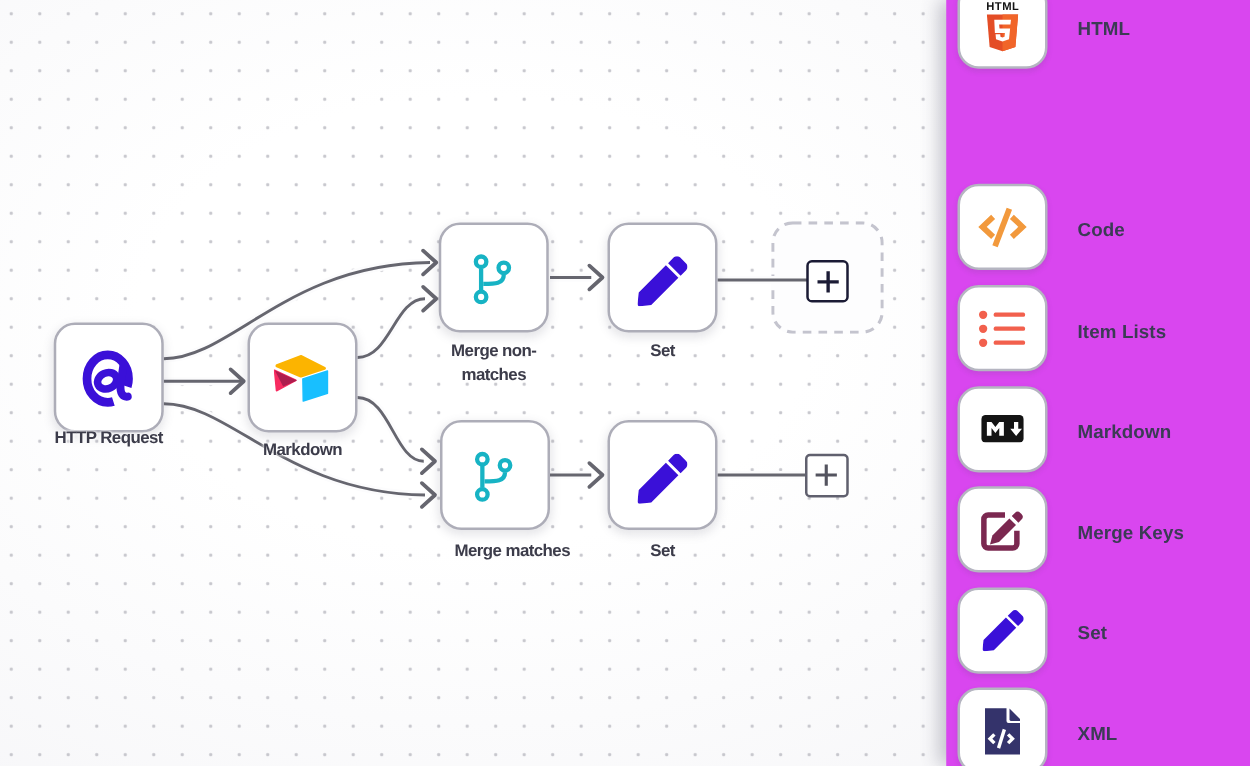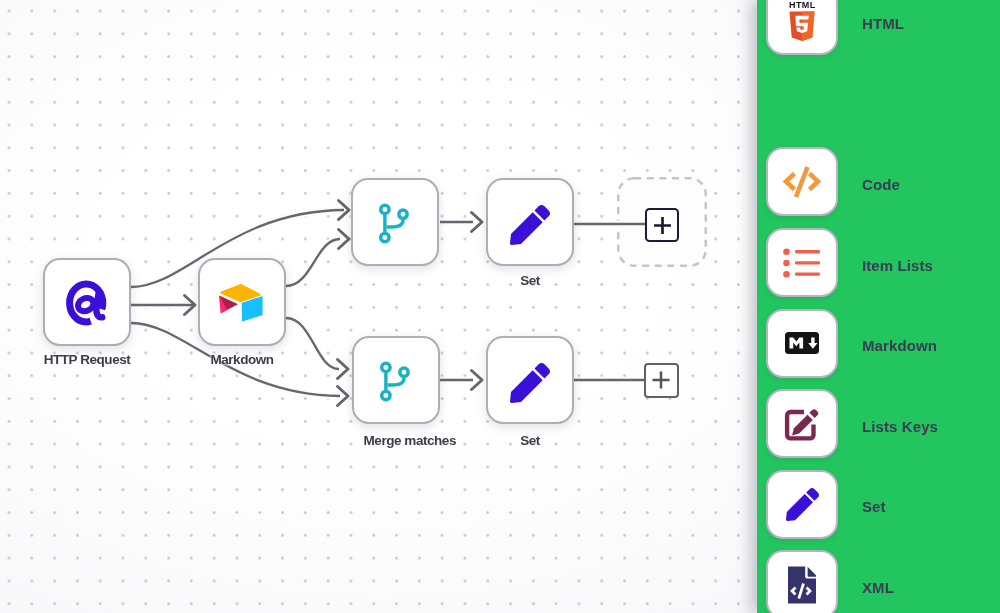"HTML" .sidebar { background: #22c55e -> #d946ef }
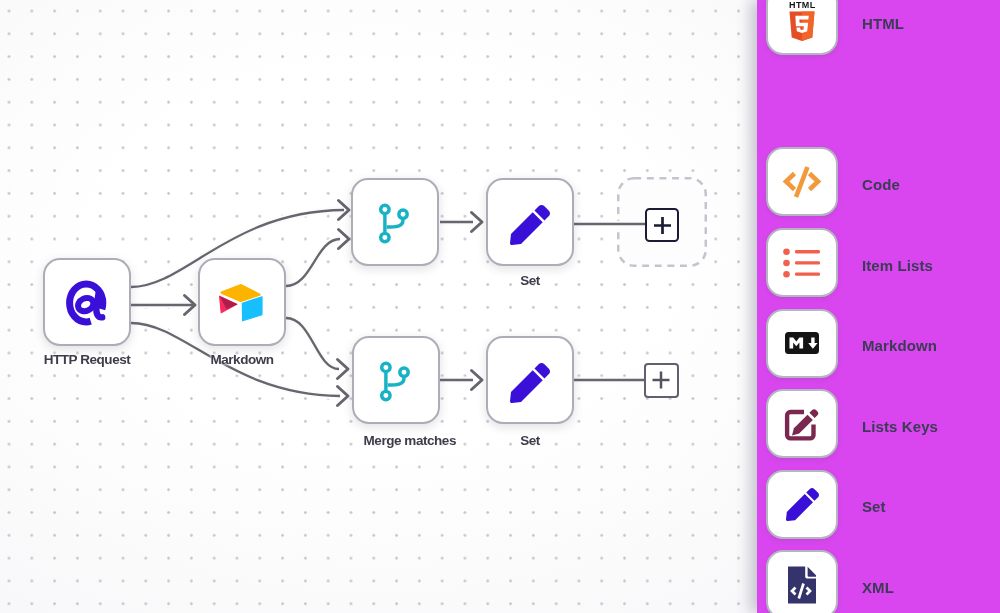"Merge non-" div.nlabel { html: none -> <div>Merge non-<br>matches</div> }
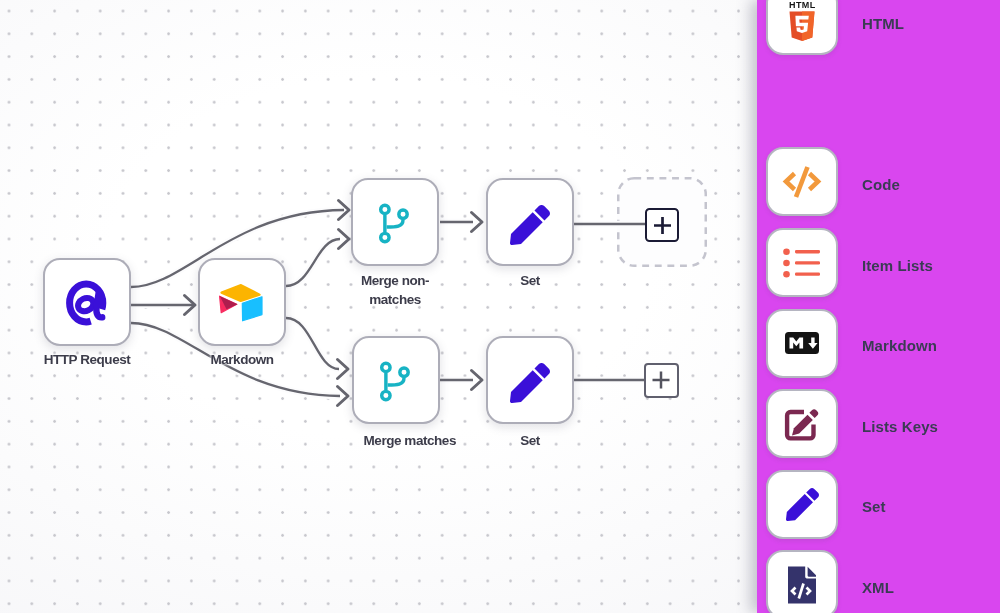"HTTP Request" div.nlabel { top: 350px -> 340px }
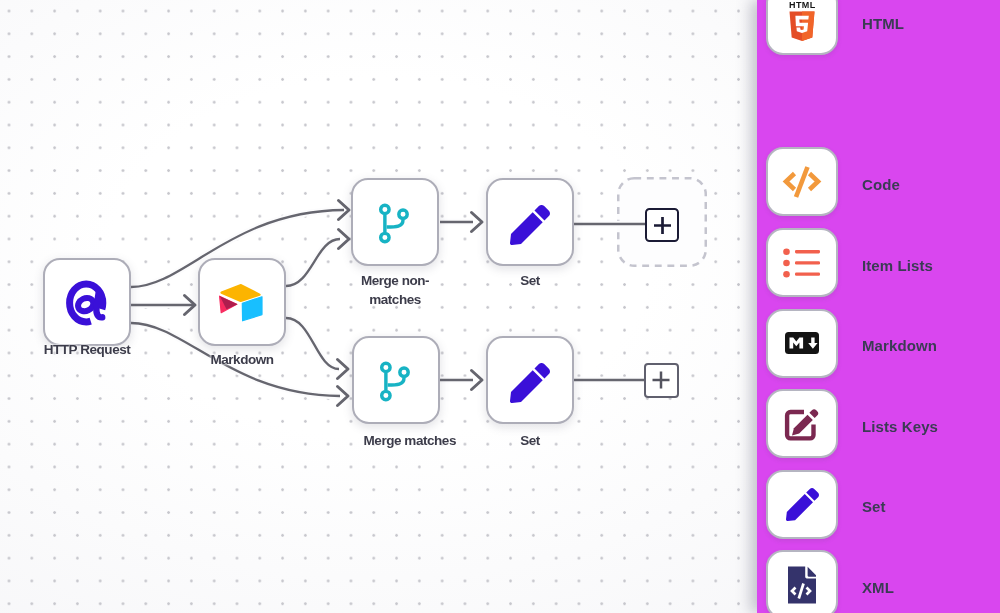"Lists Keys" div.ilabel { text: Lists -> Merge }
